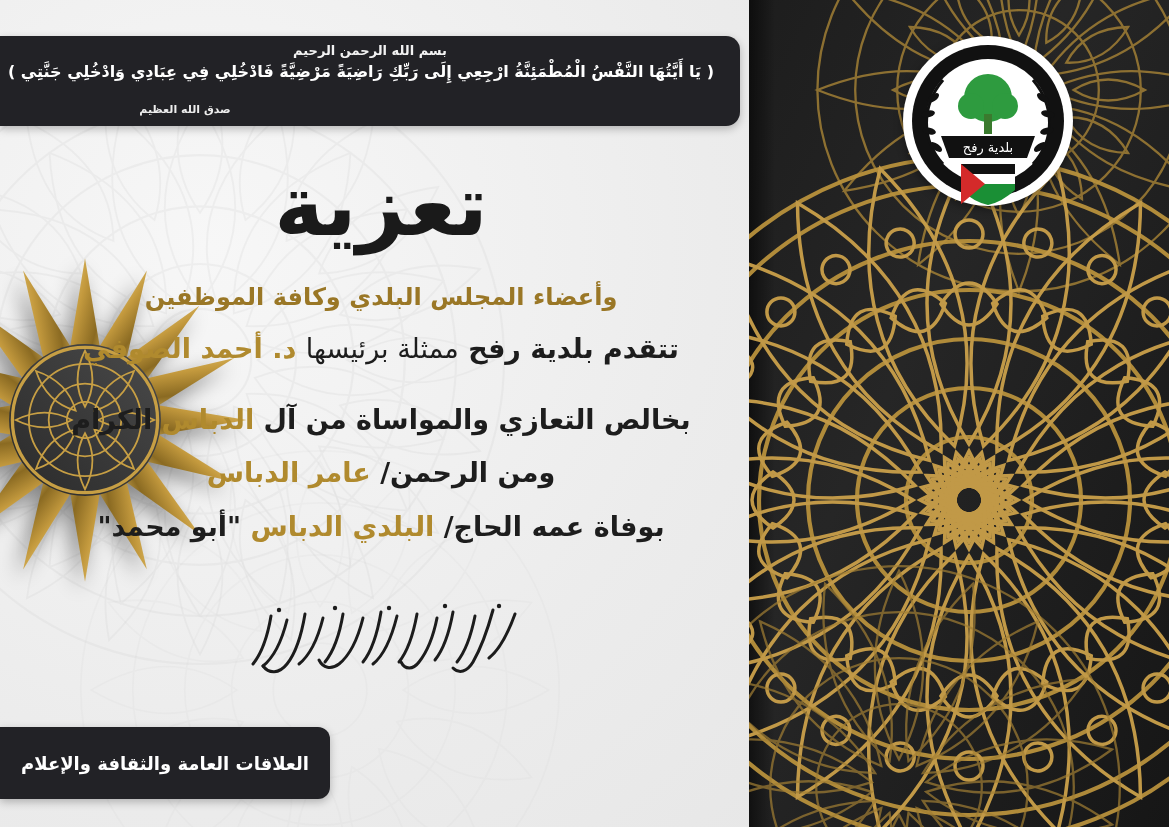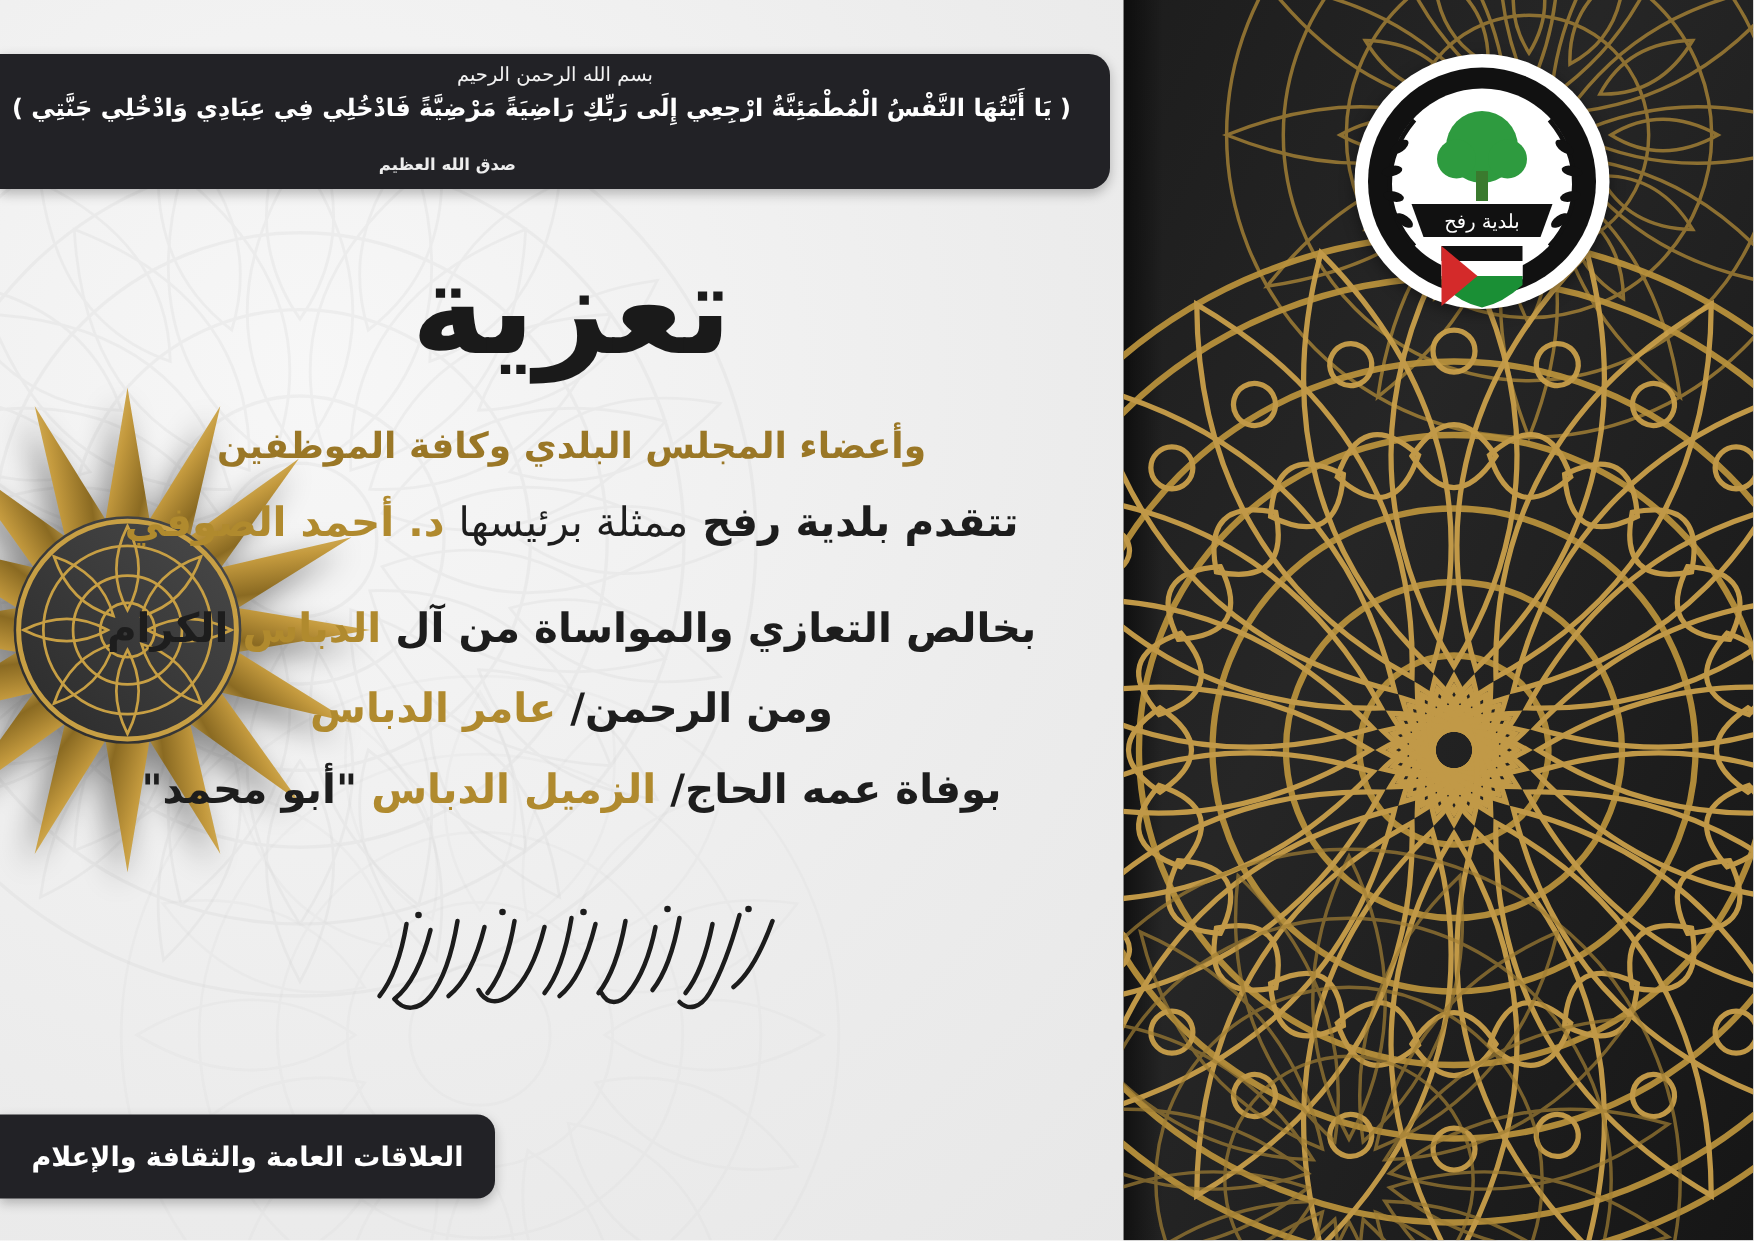"بسم الله الرحمن الرحيم" .ribbon .basmala { font-weight: normal -> bold }
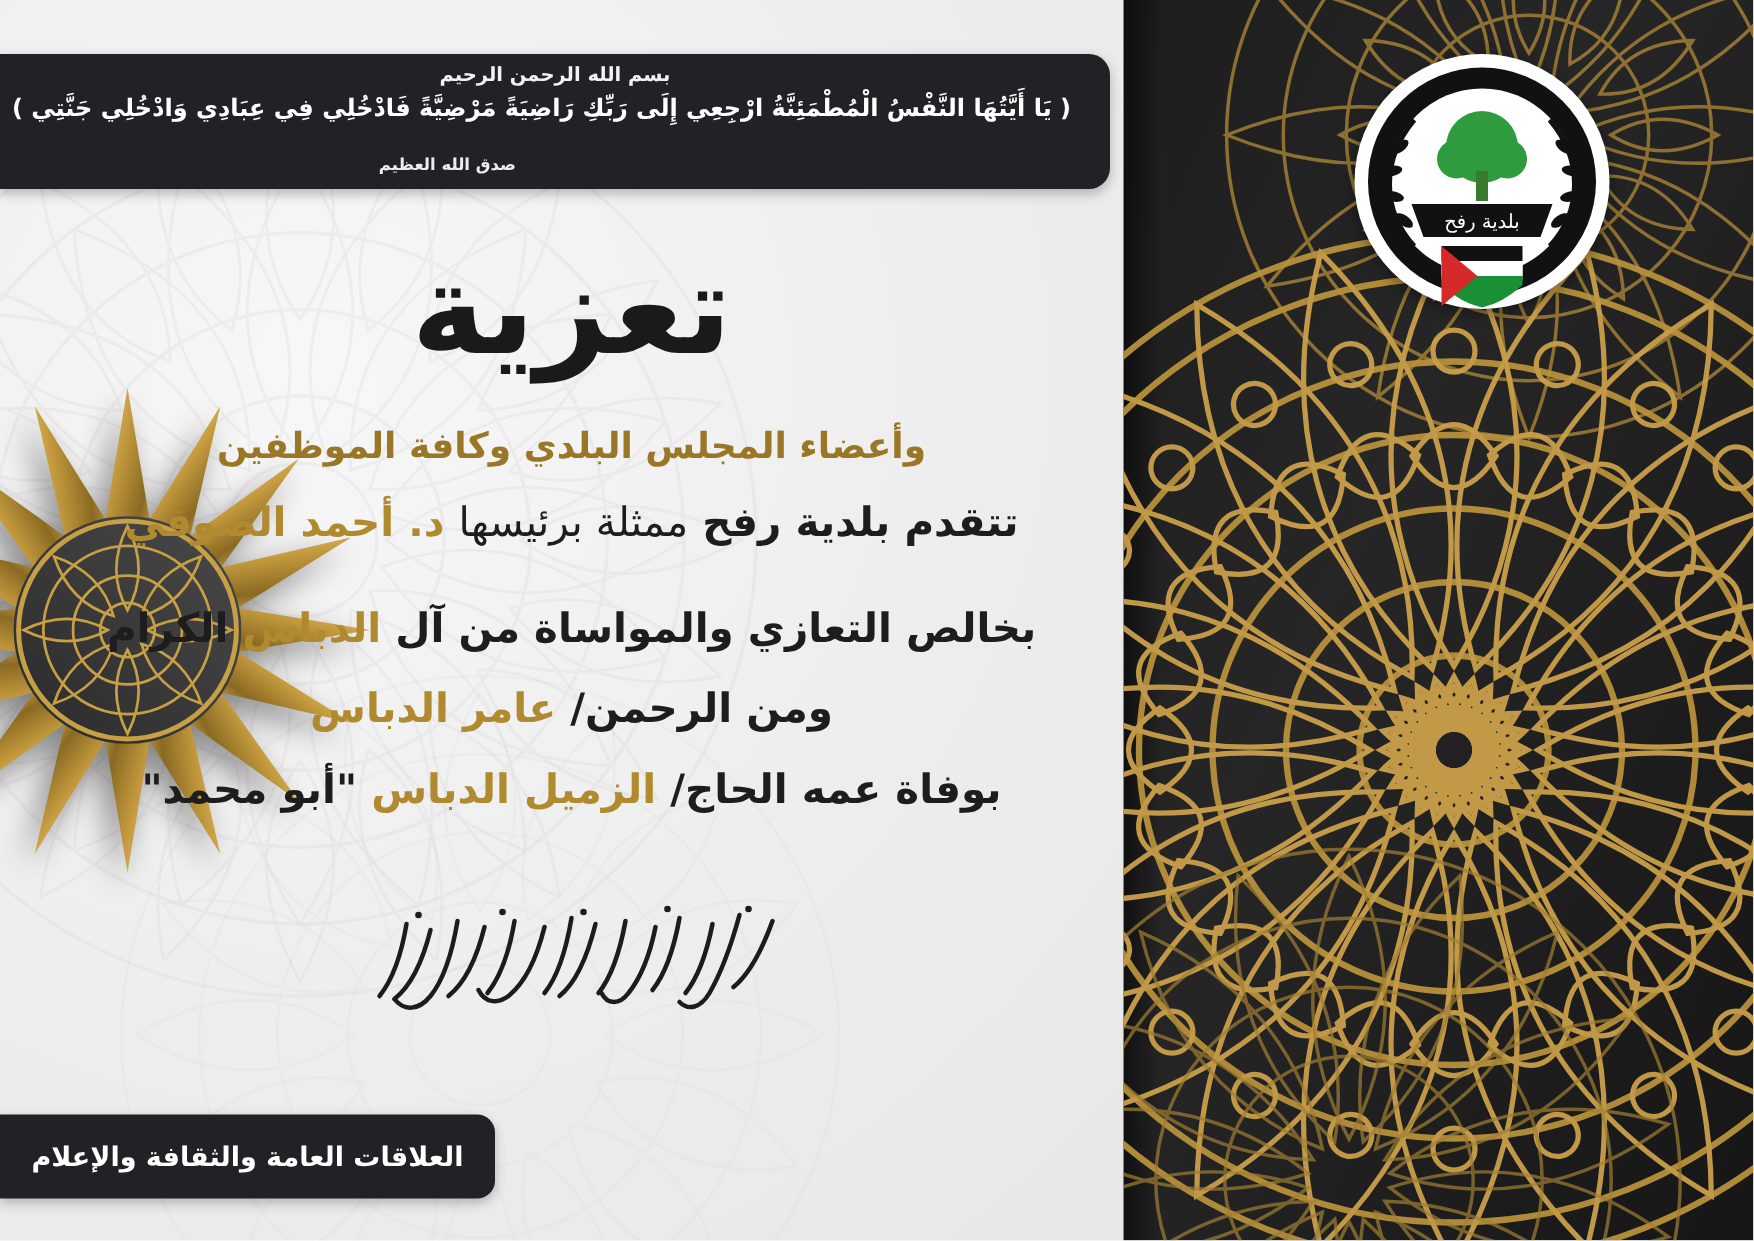"صدق الله العظيم" .ribbon .sadaqa { text-align: right -> none }
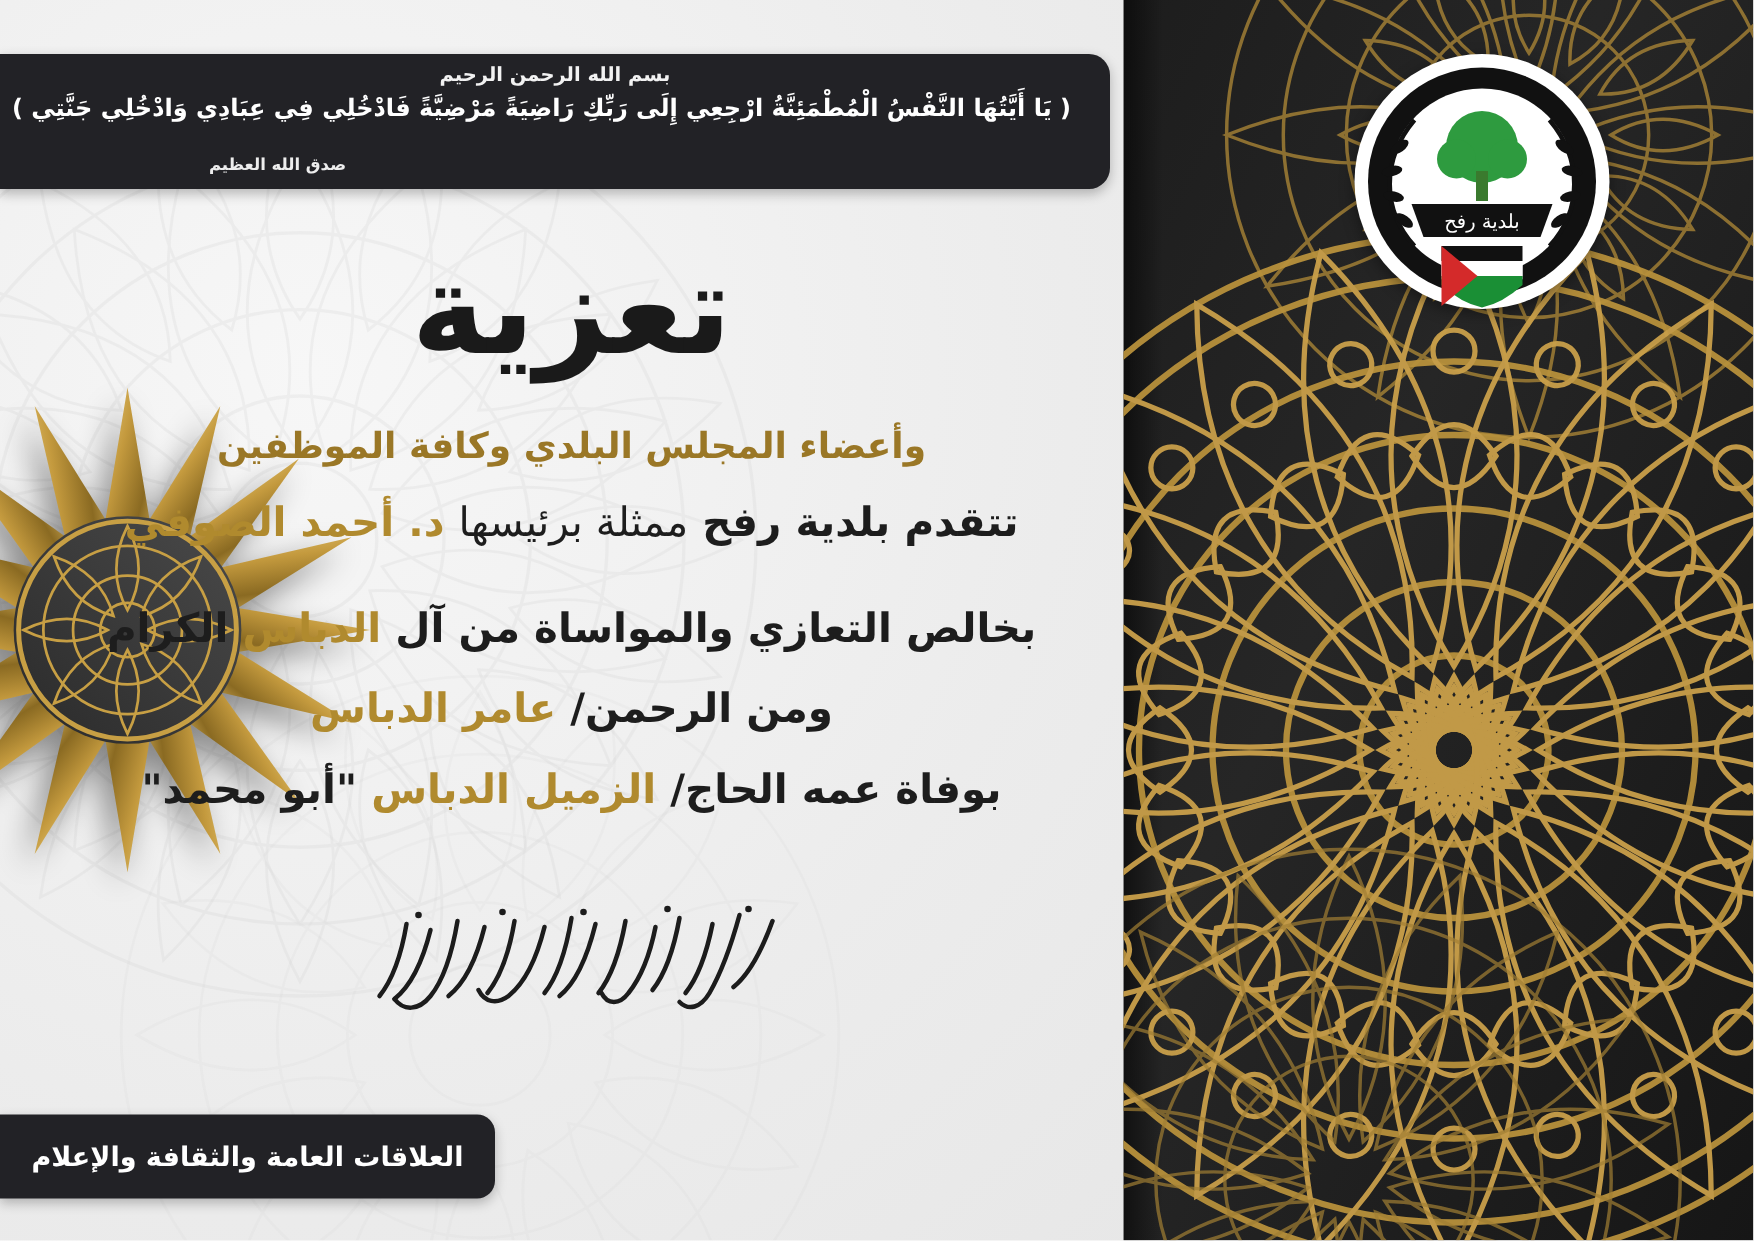"الزميل الدباس" span.gold { text: الزميل -> البلدي }
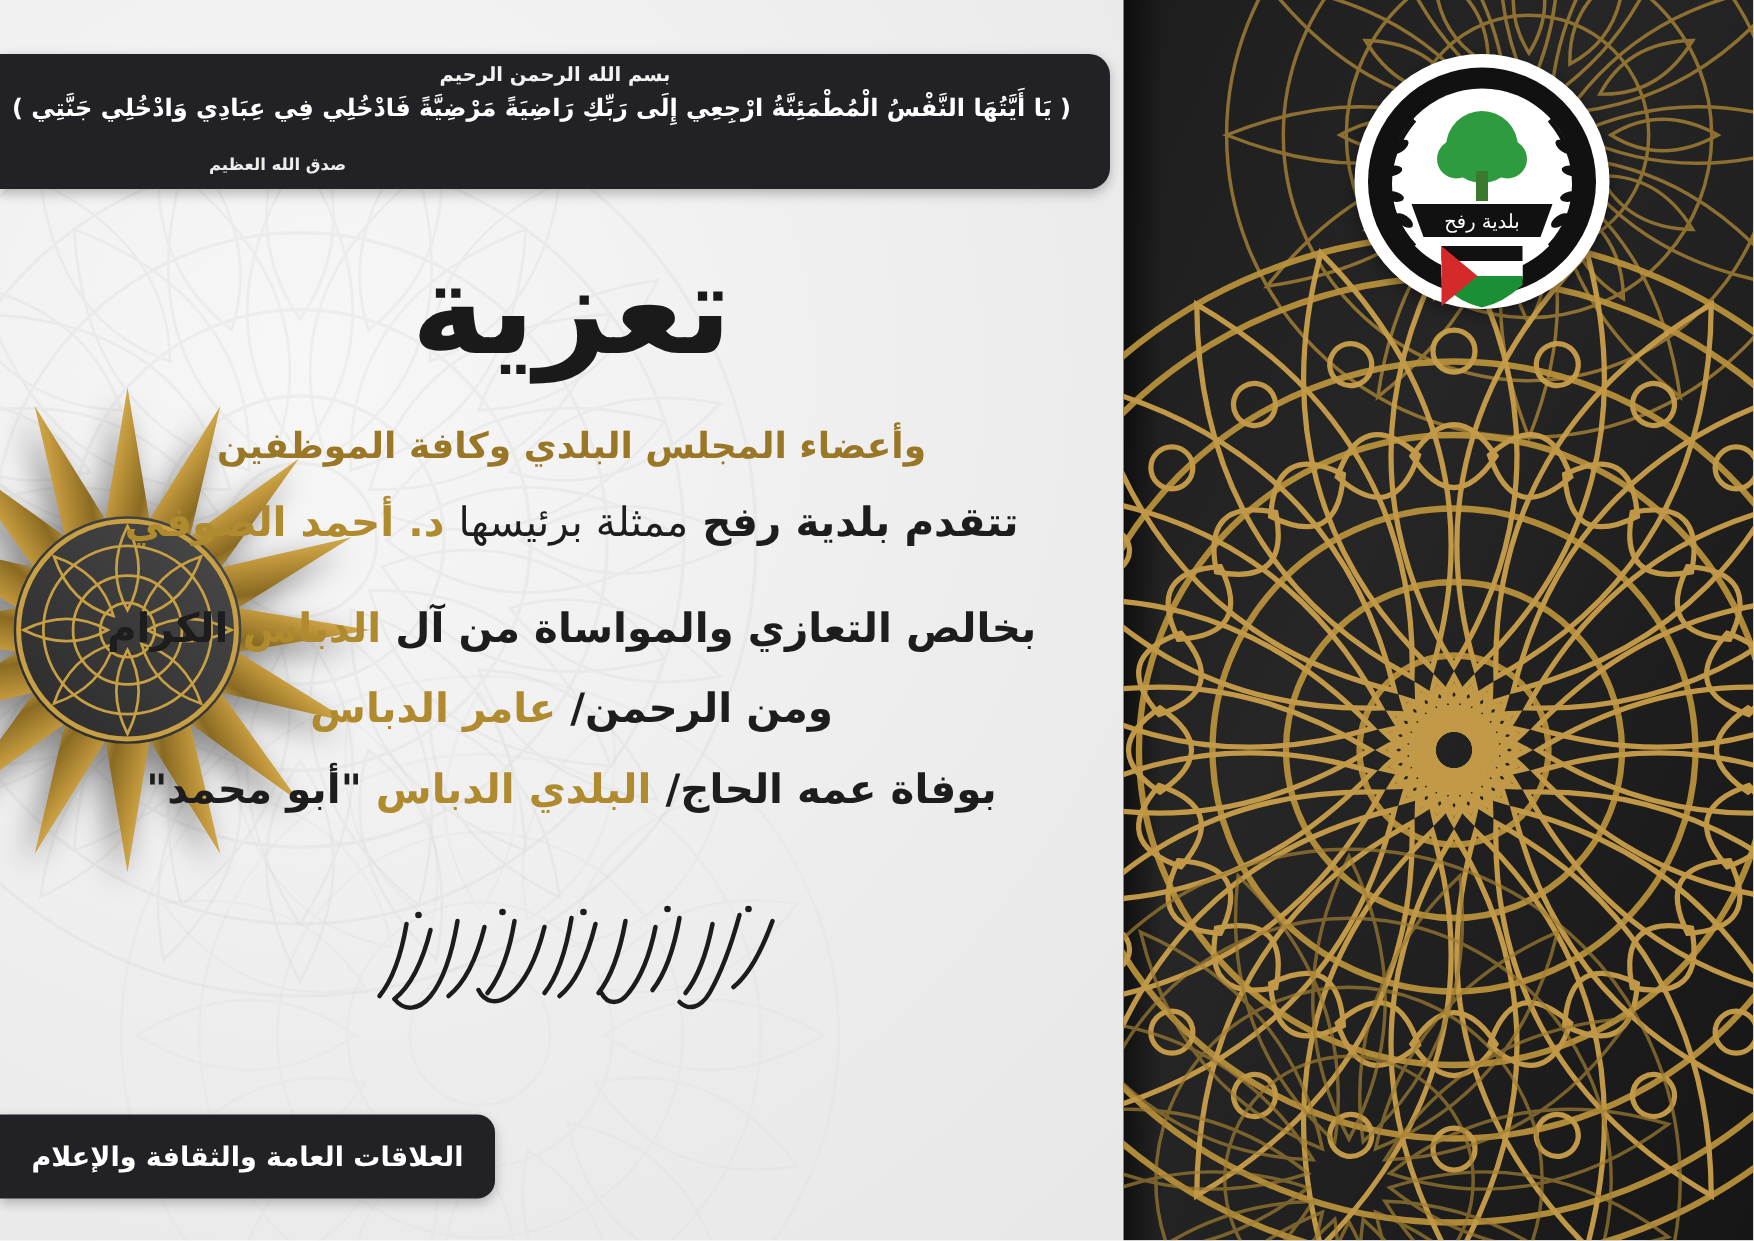"العلاقات العامة والثقافة والإعلام" .bottom-tag { height: 56px -> 72px }
